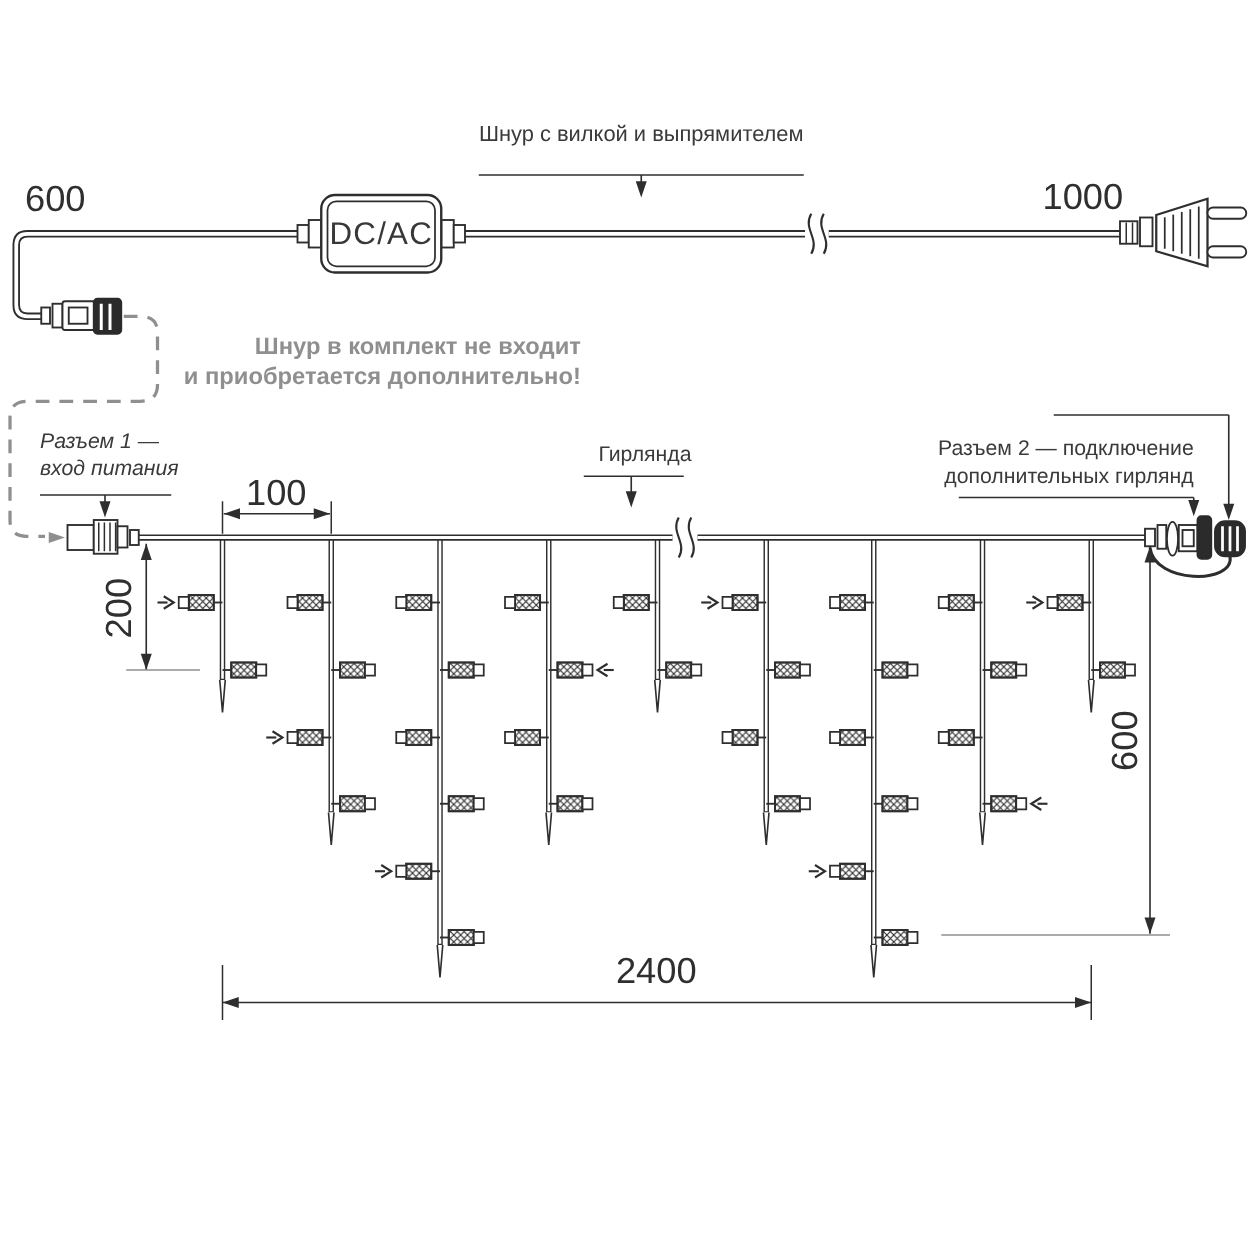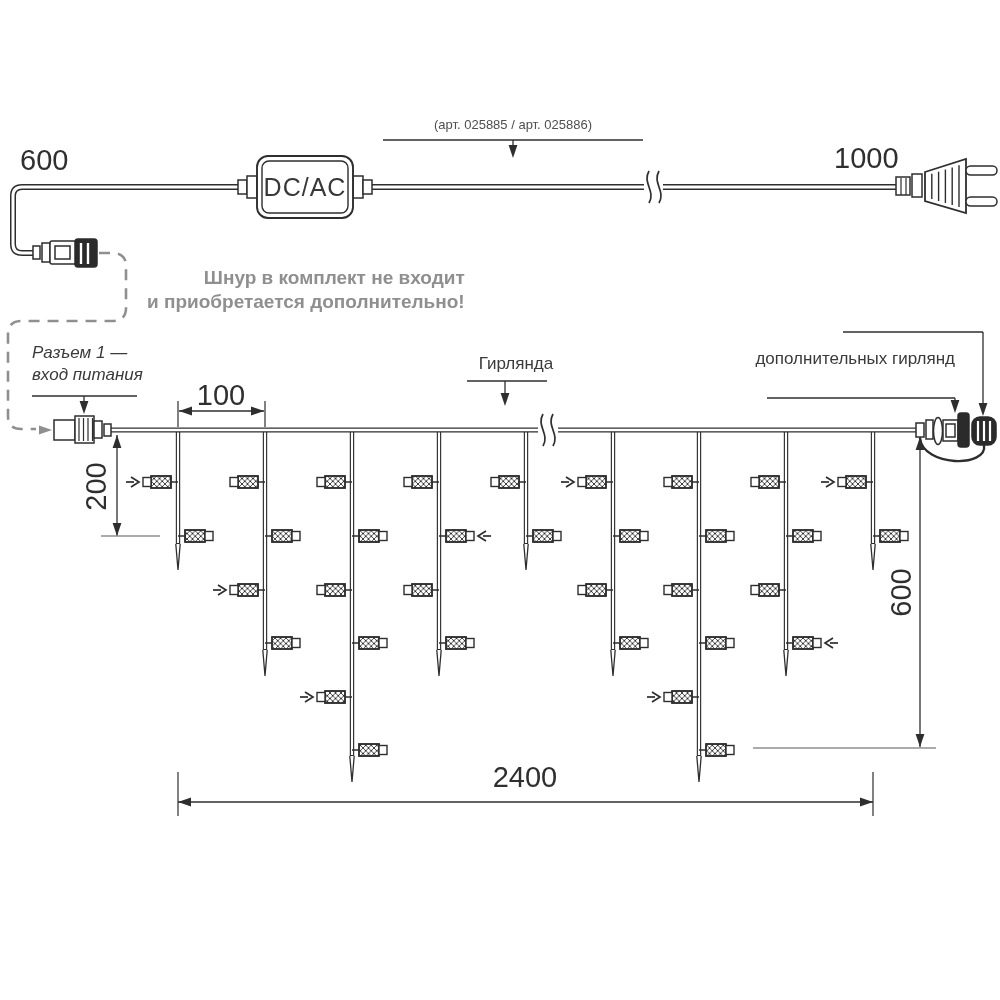"Шнур с вилкой и выпрямителем" div.lbl { html: none -> <div>Шнур с вилкой и выпрямителем</div> }
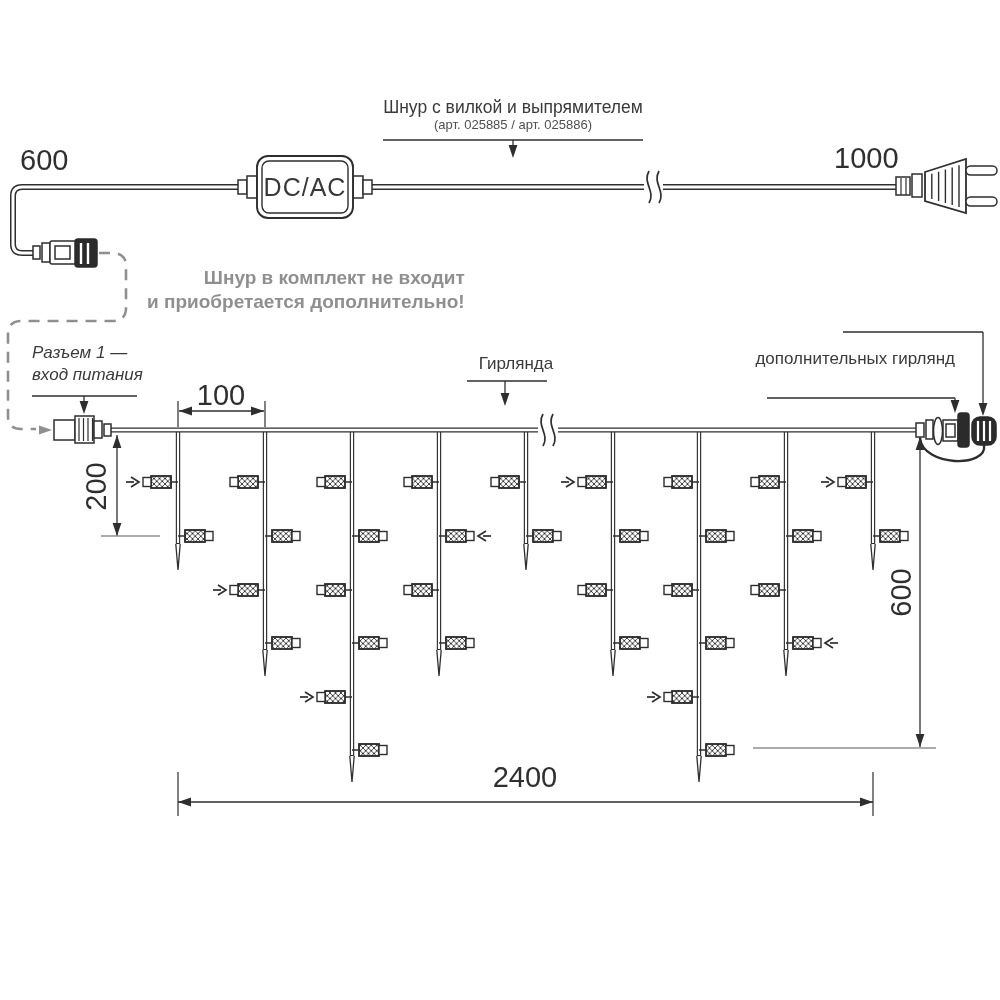"(арт. 025885 / арт. 025886)" div.lbl { html: <div>(арт. 025885 / арт. 025886)</div> -> none }
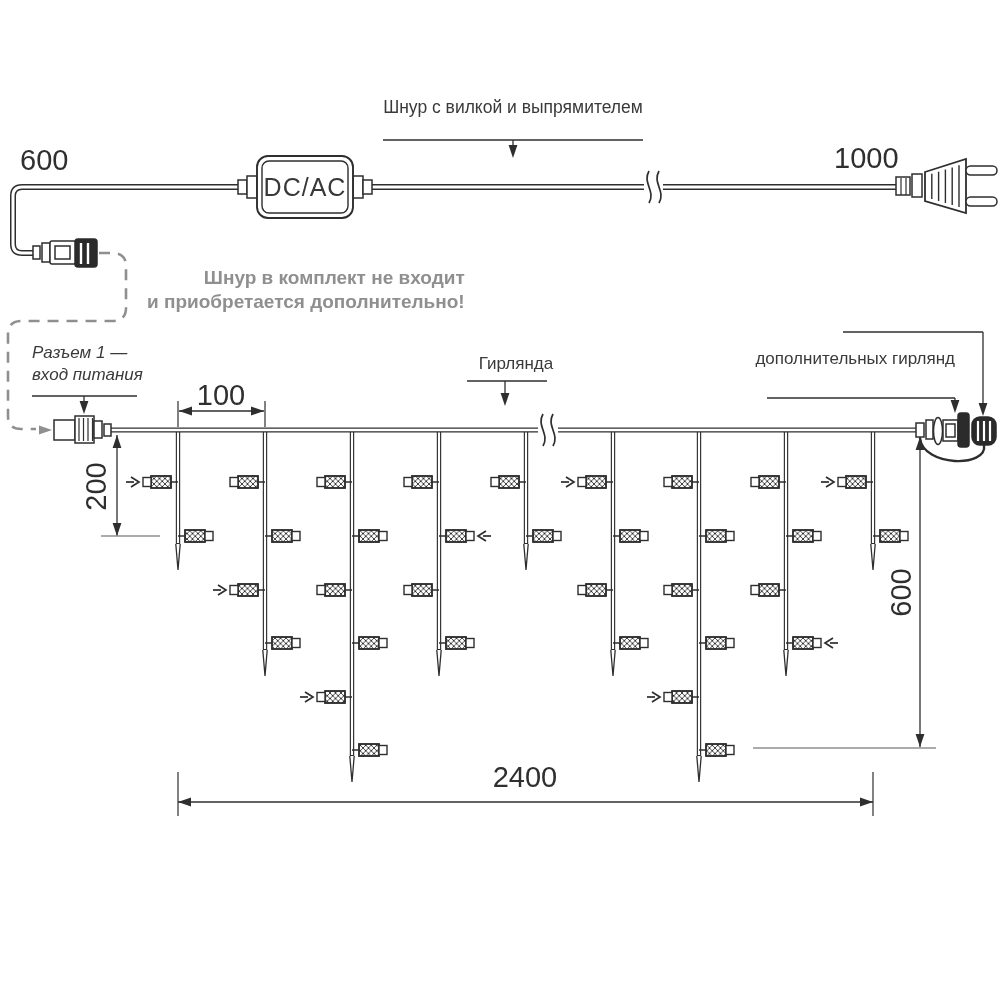"Разъем 2 — подключение" div { html: none -> <div>Разъем 2 — подключение</div> }
